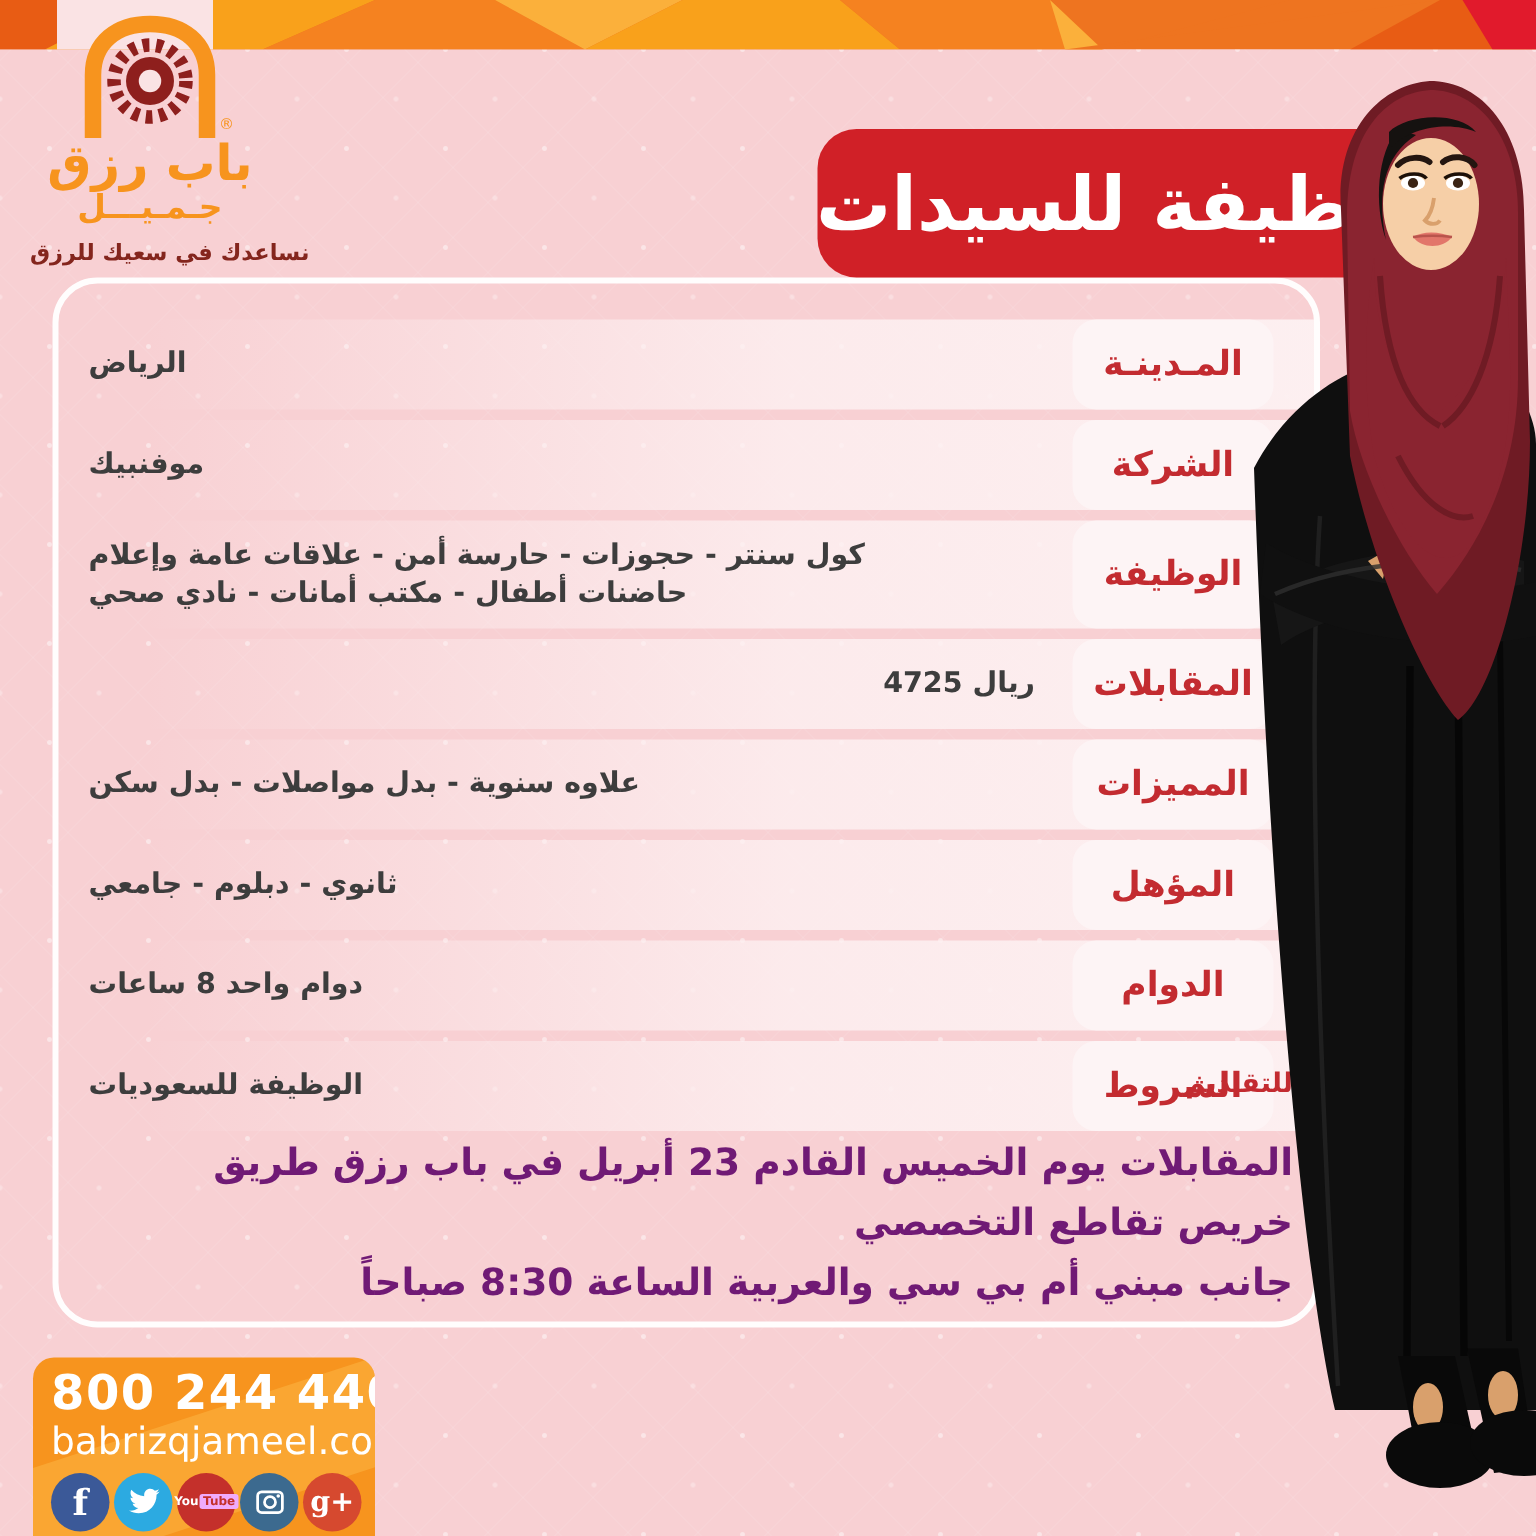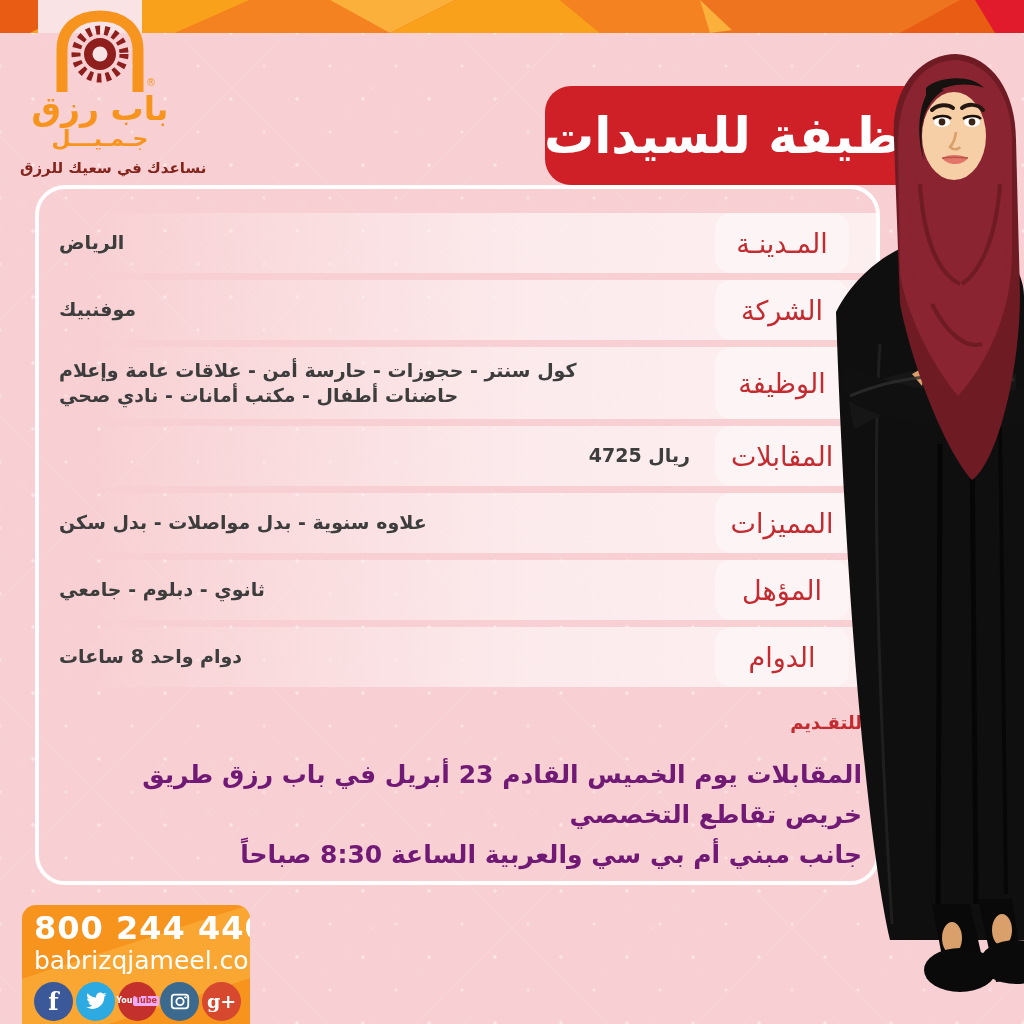"المـدينـة" .row-label { font-size: 27px -> 23px; font-weight: normal -> bold }
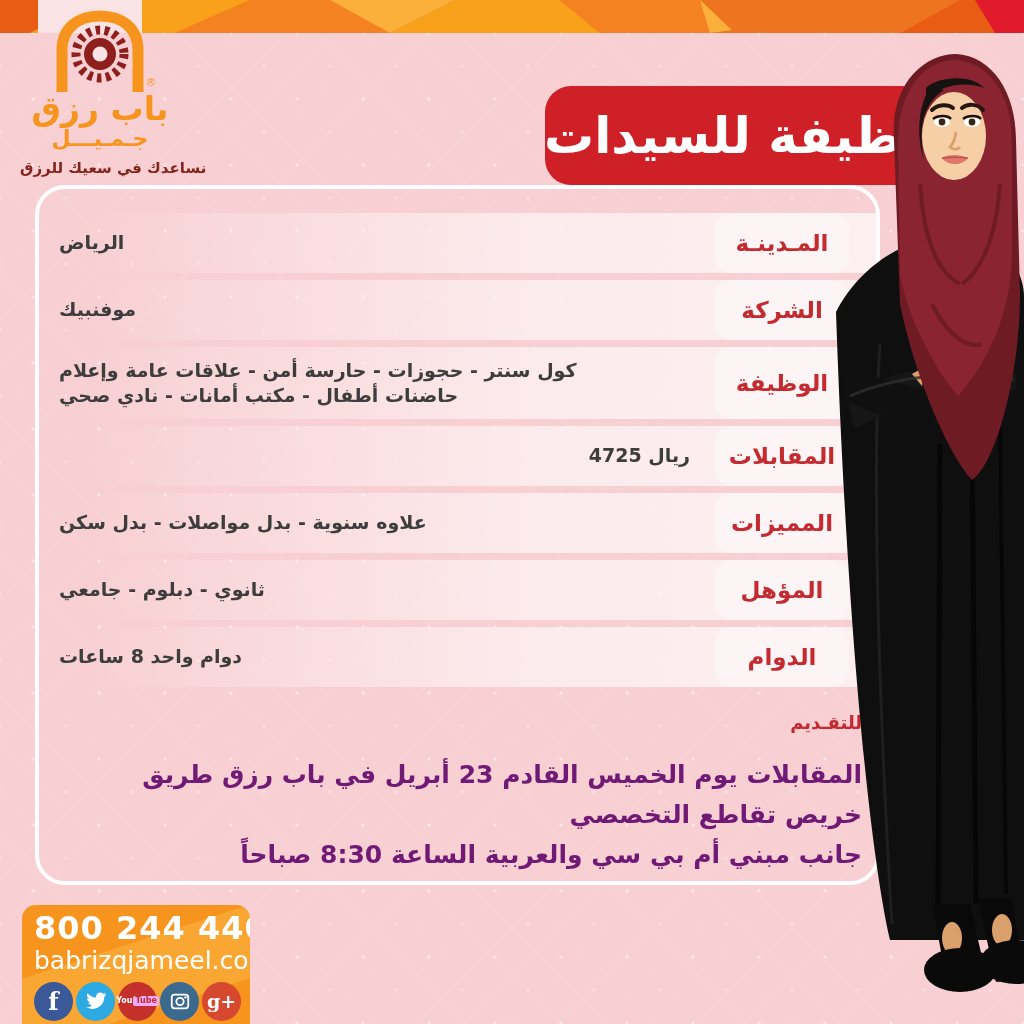"الوظيفة للسعوديات" div.row { html: none -> <div> <div></div> <div>الوظيفة للسعوديات</div> <div>الشروط</div> </div> }
